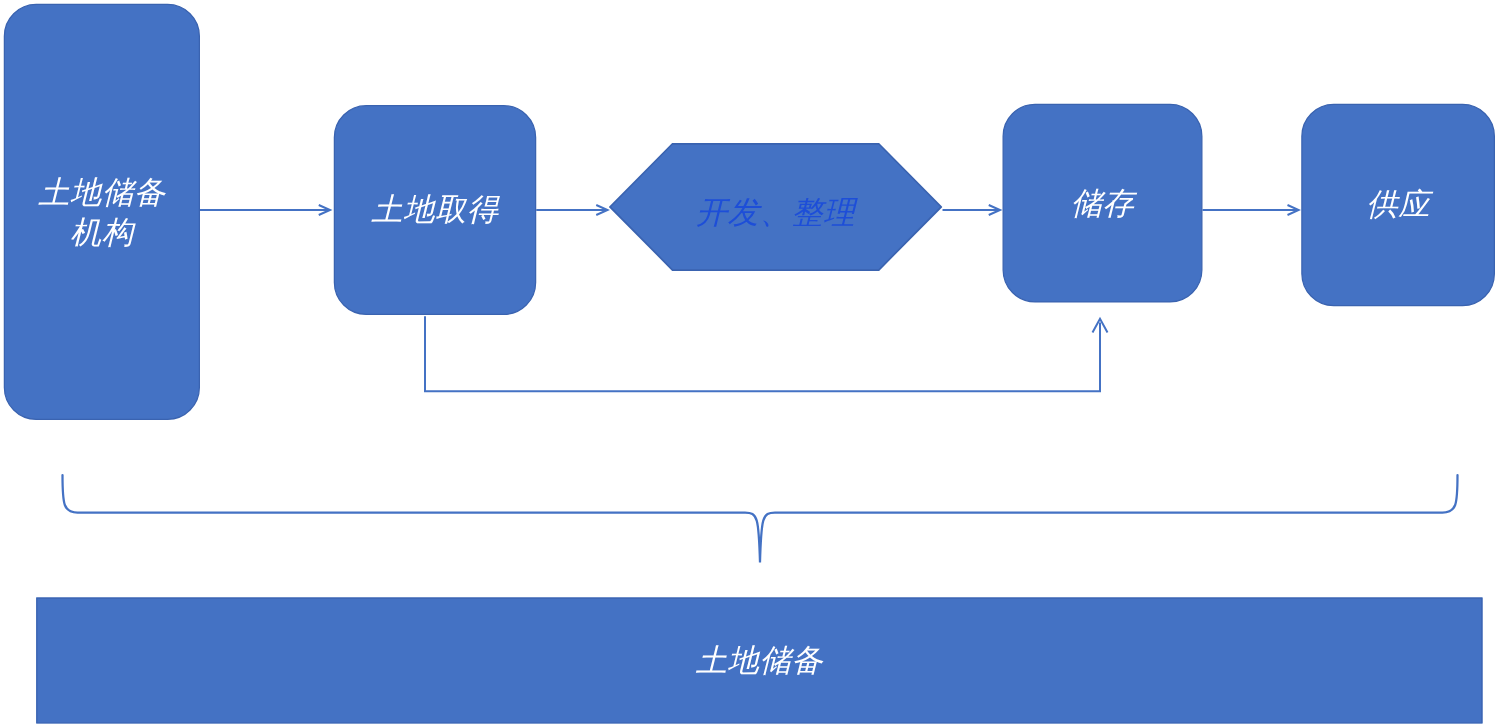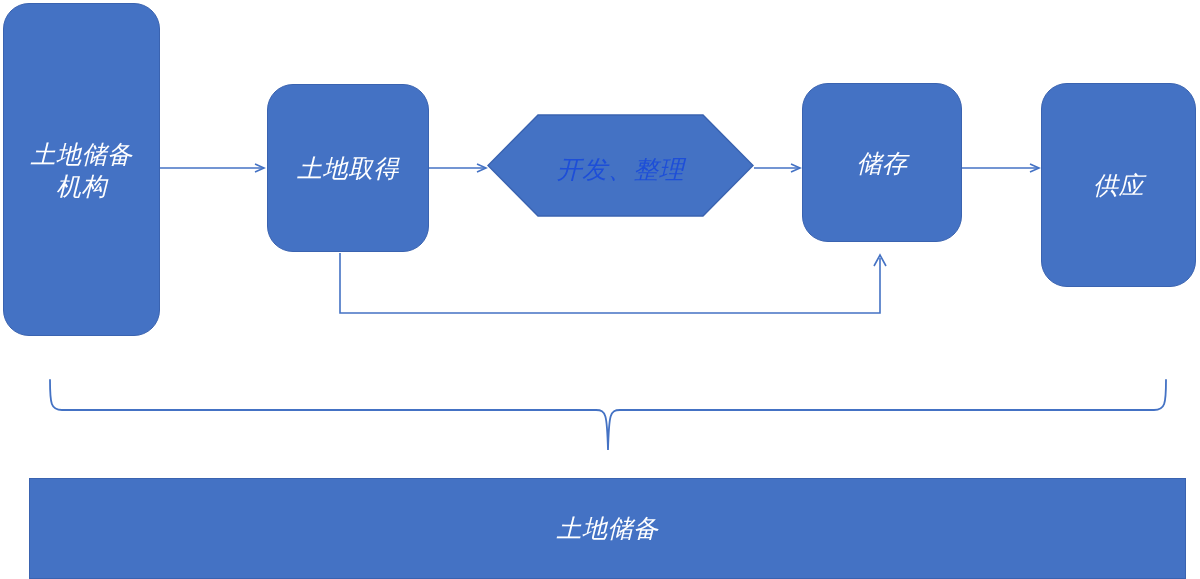"供应" .node-supply { height: 204px -> 162px }
